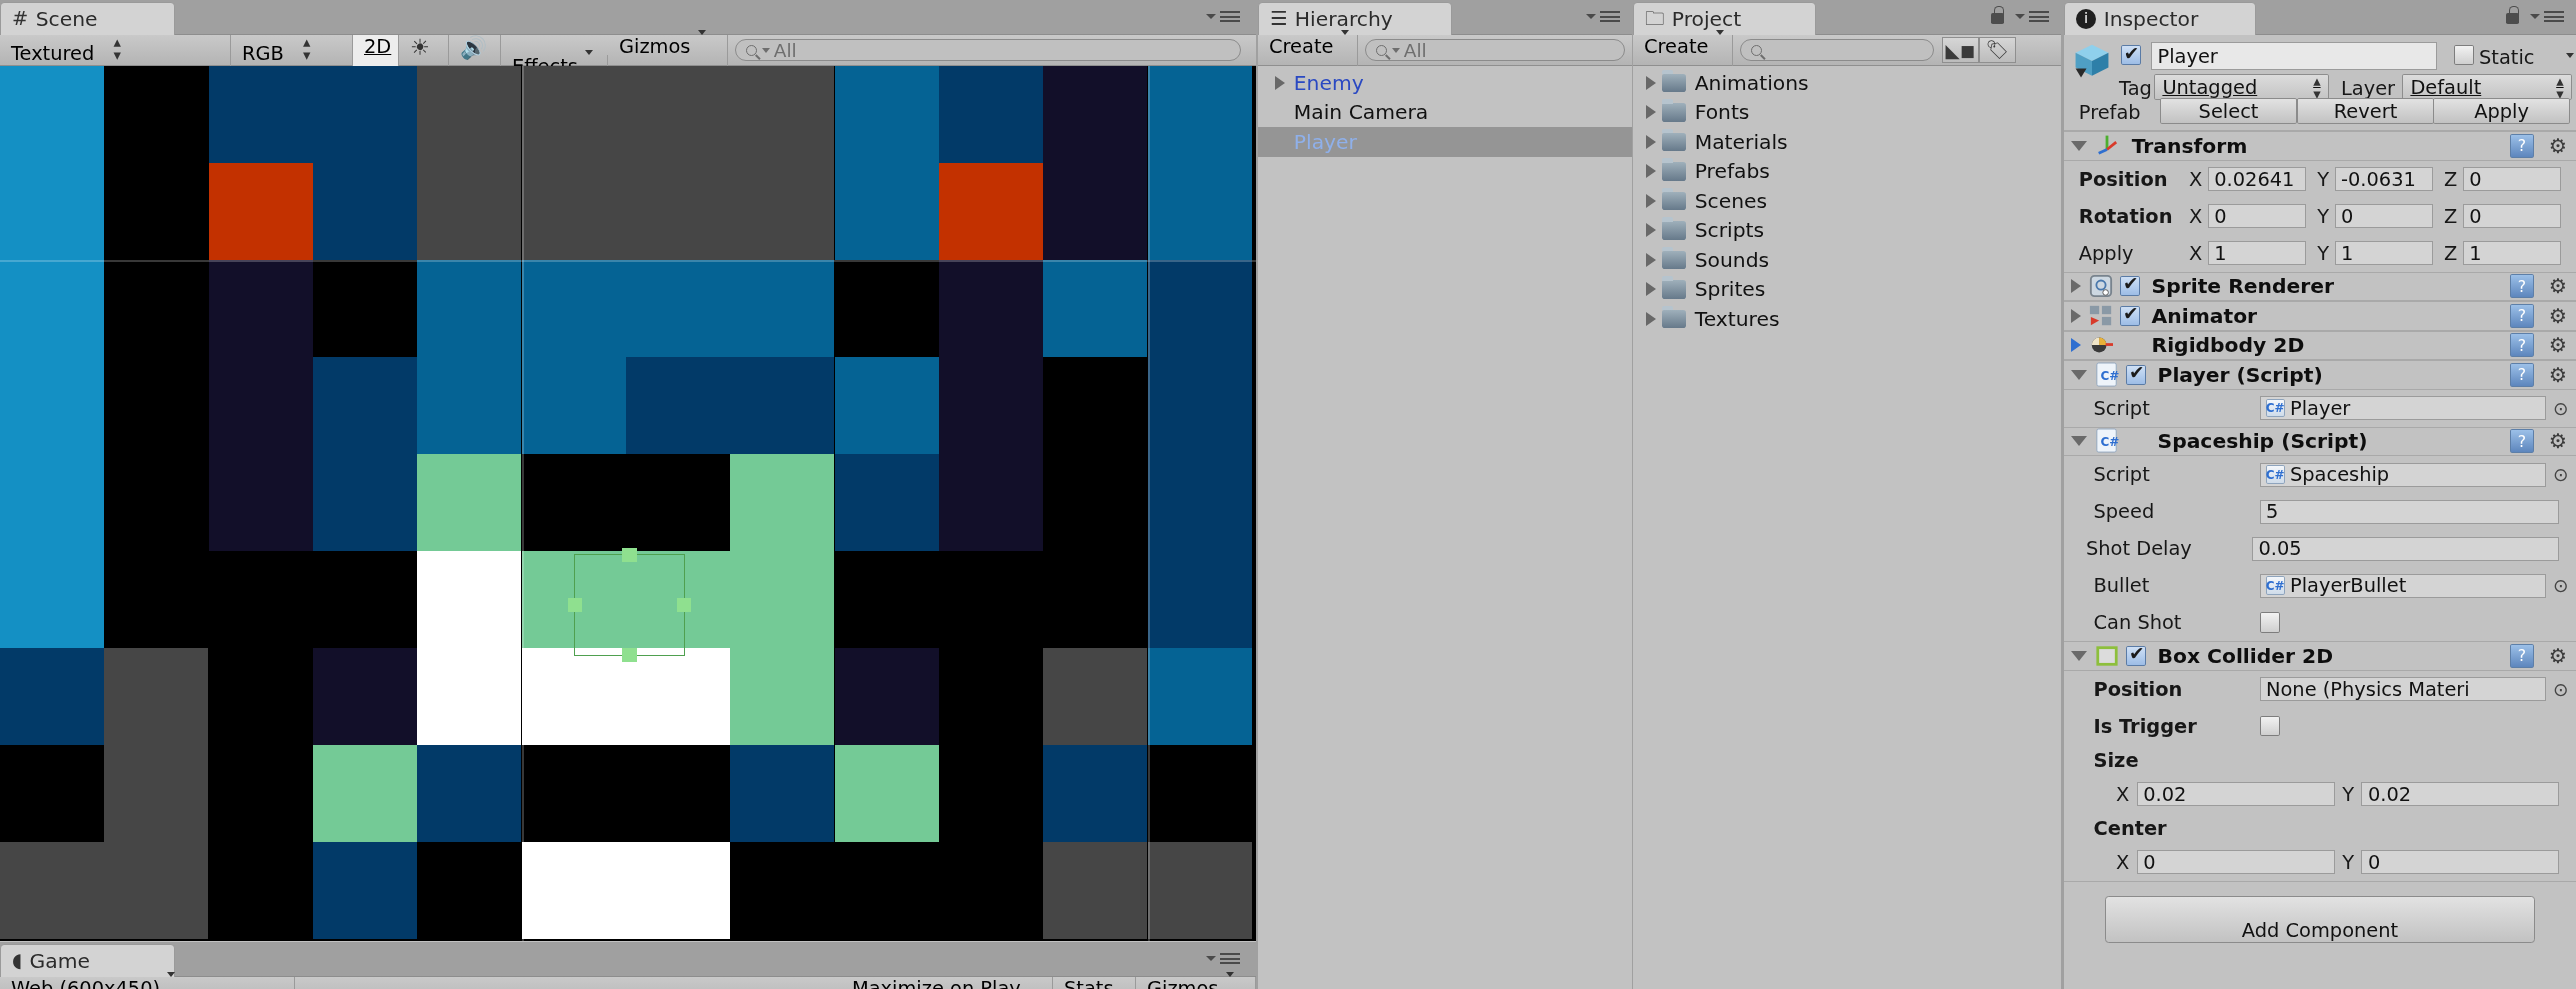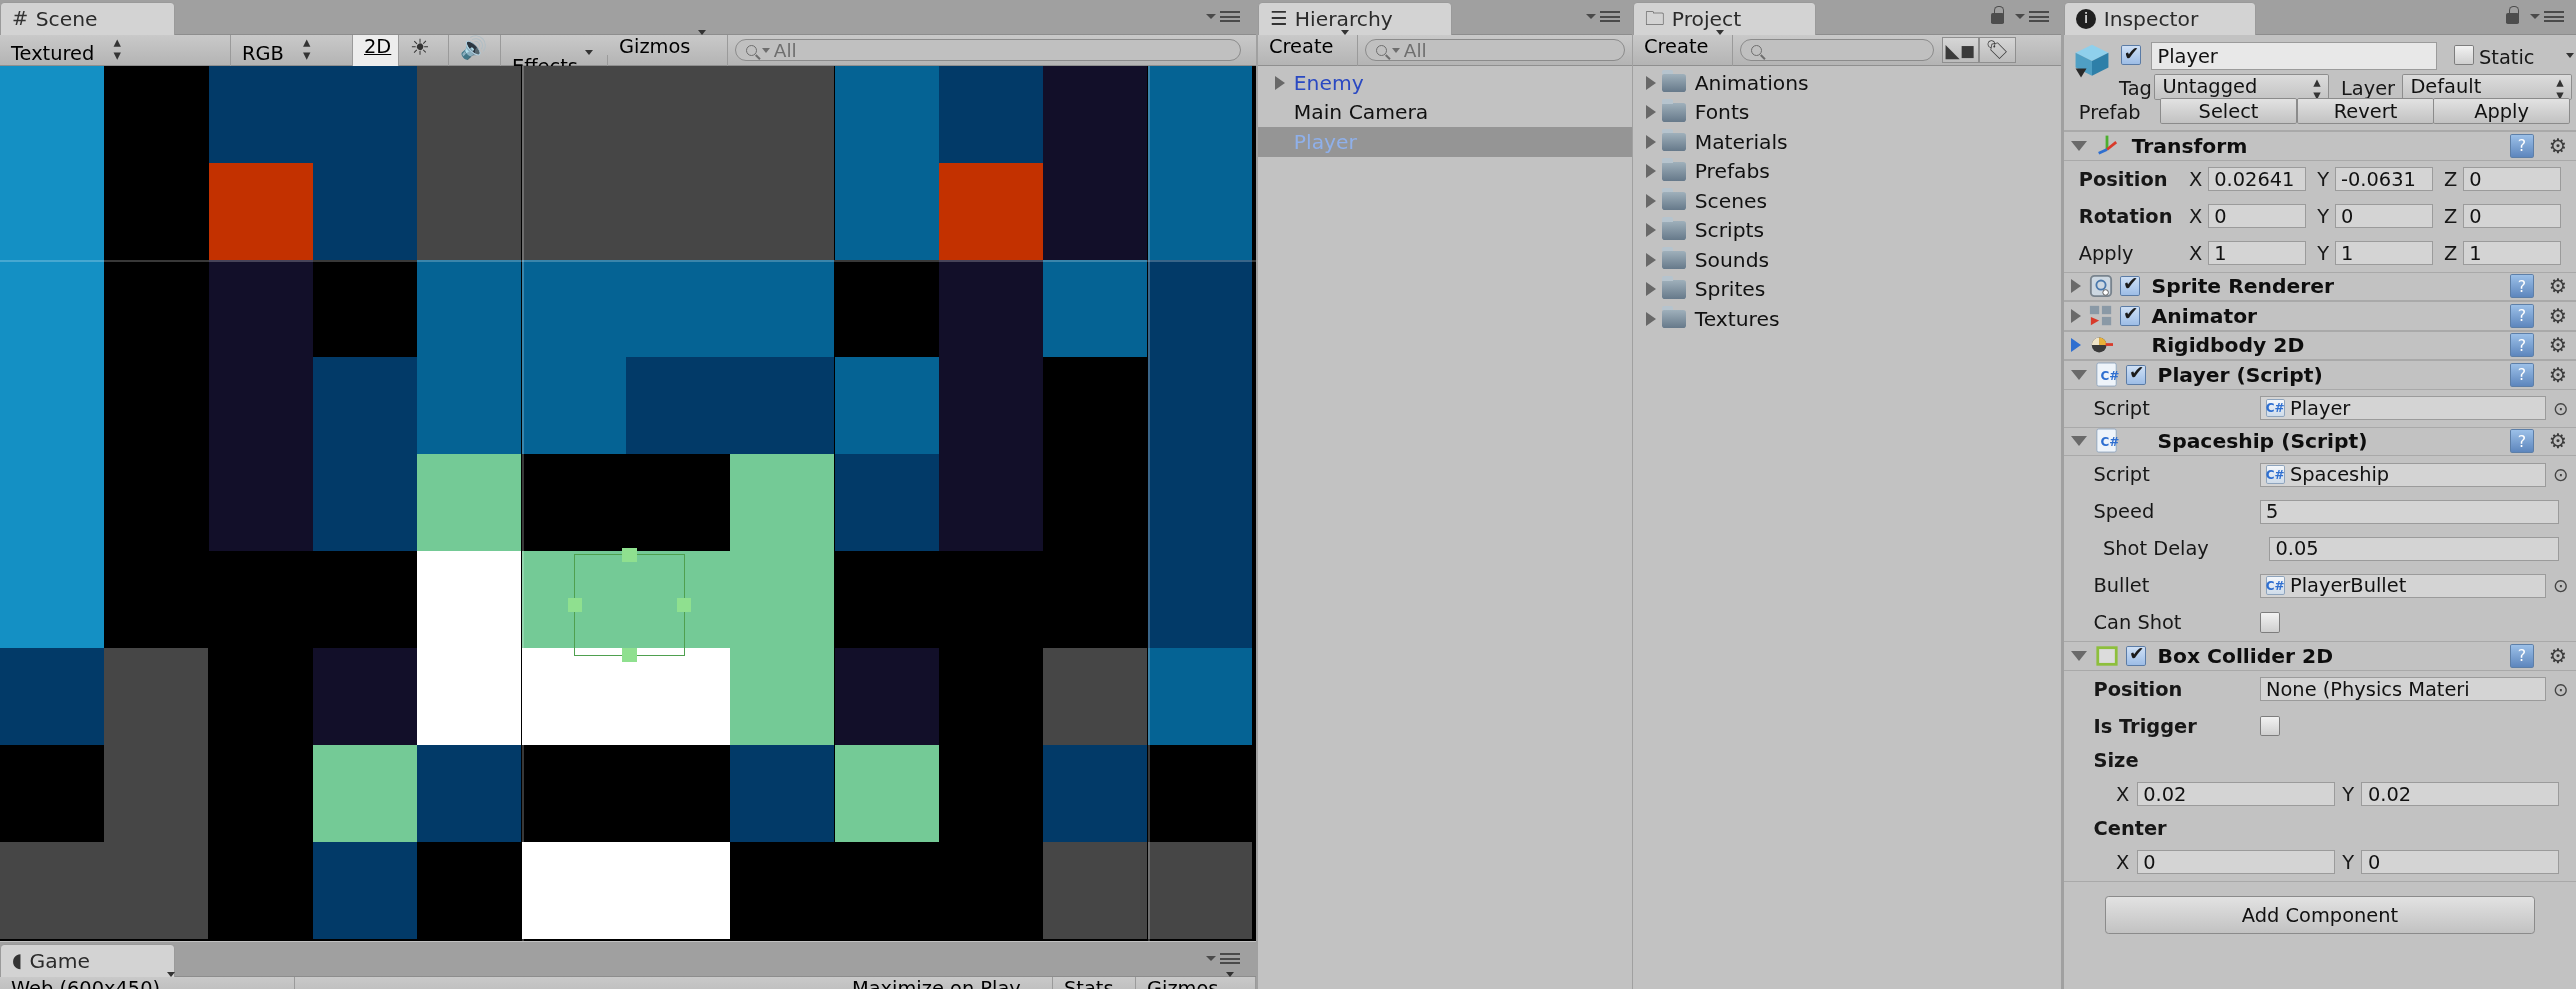"Untagged" .popup { align-items: flex-start -> center; text-decoration: none -> underline }
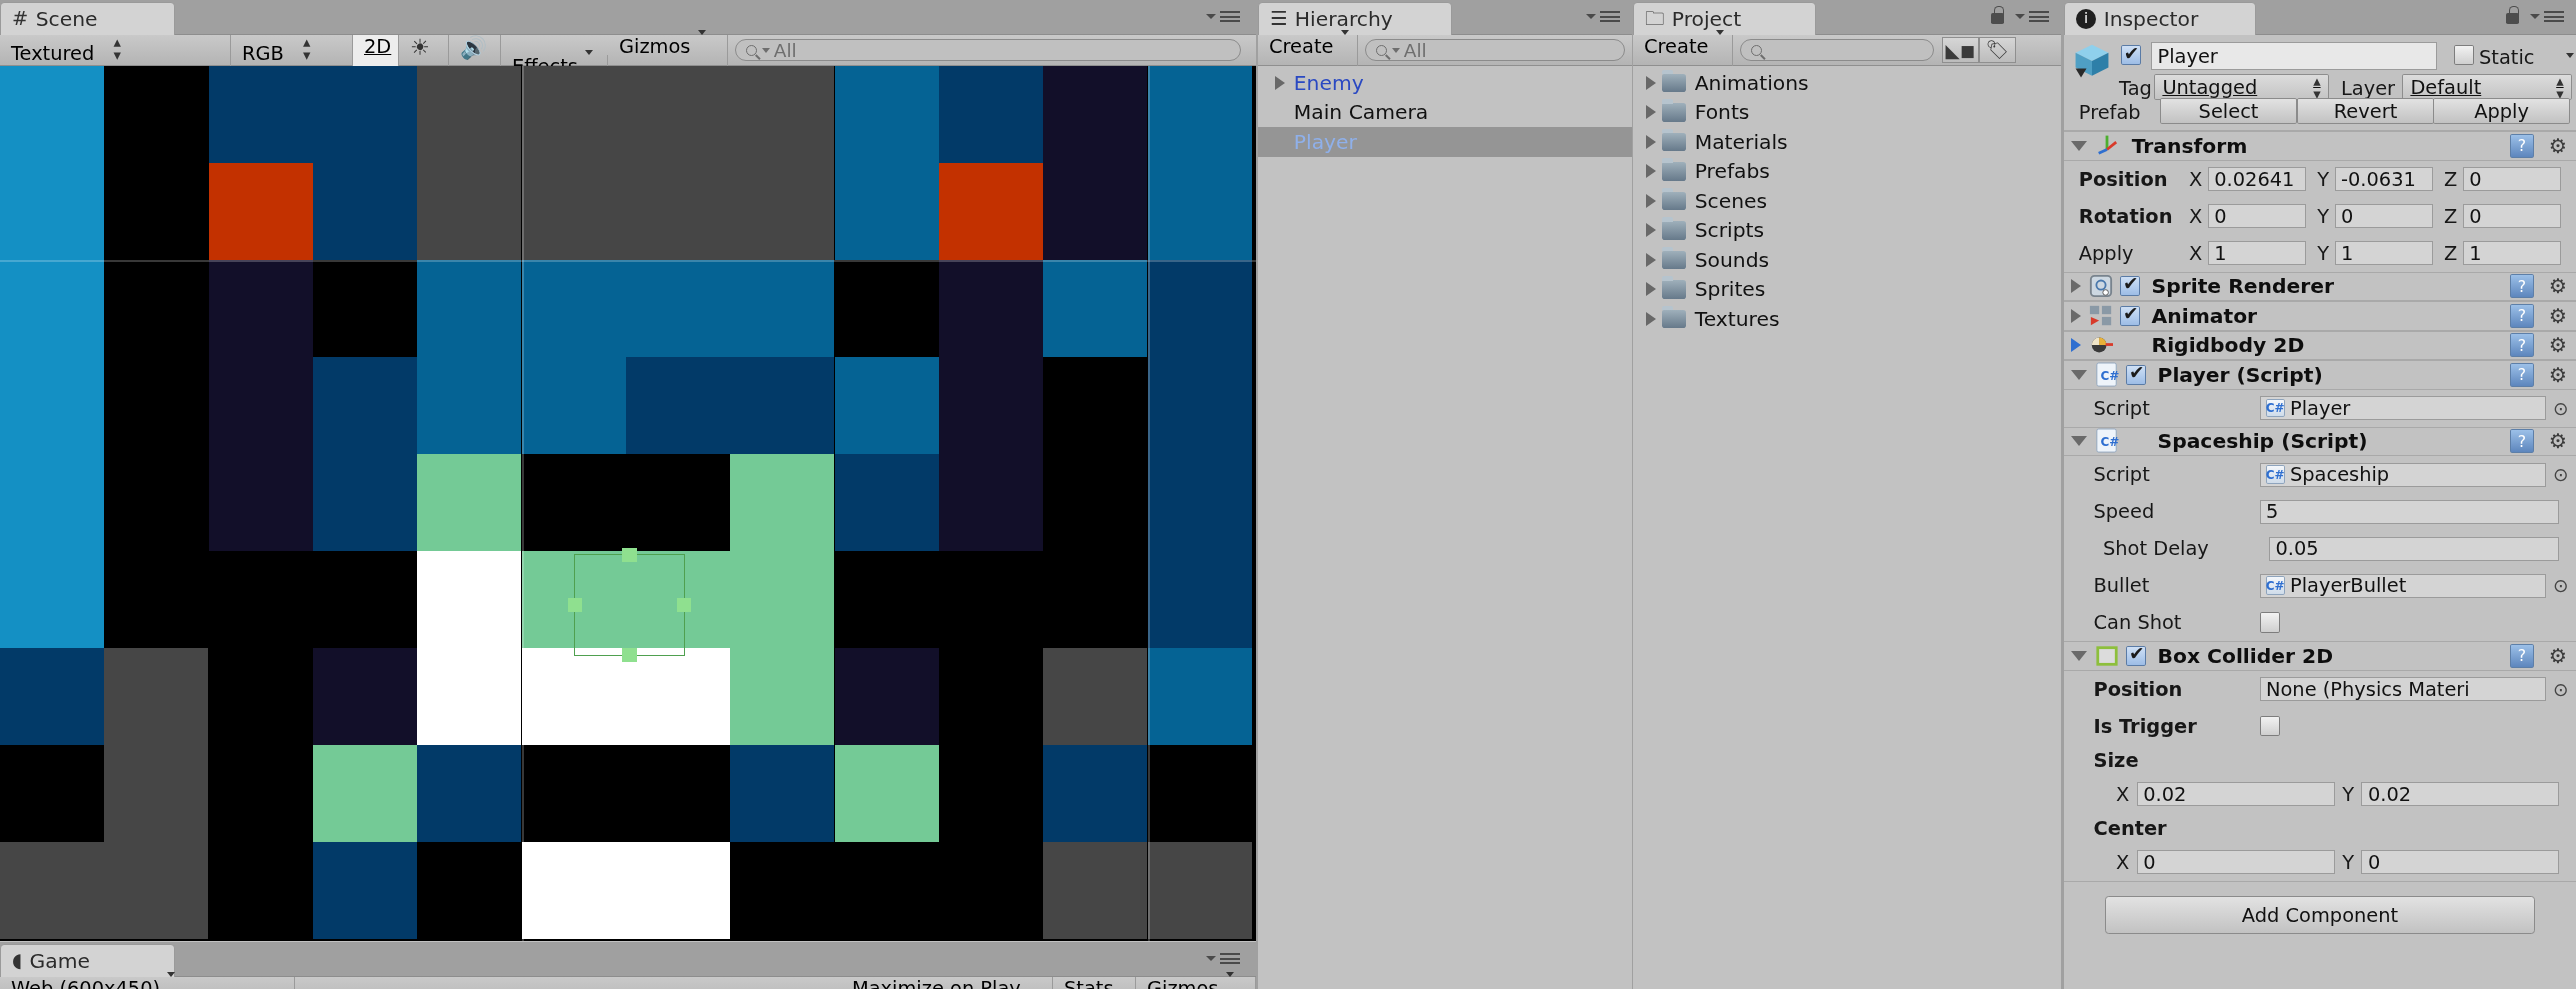"Shot Delay" div { padding-left: 39px -> 22px }
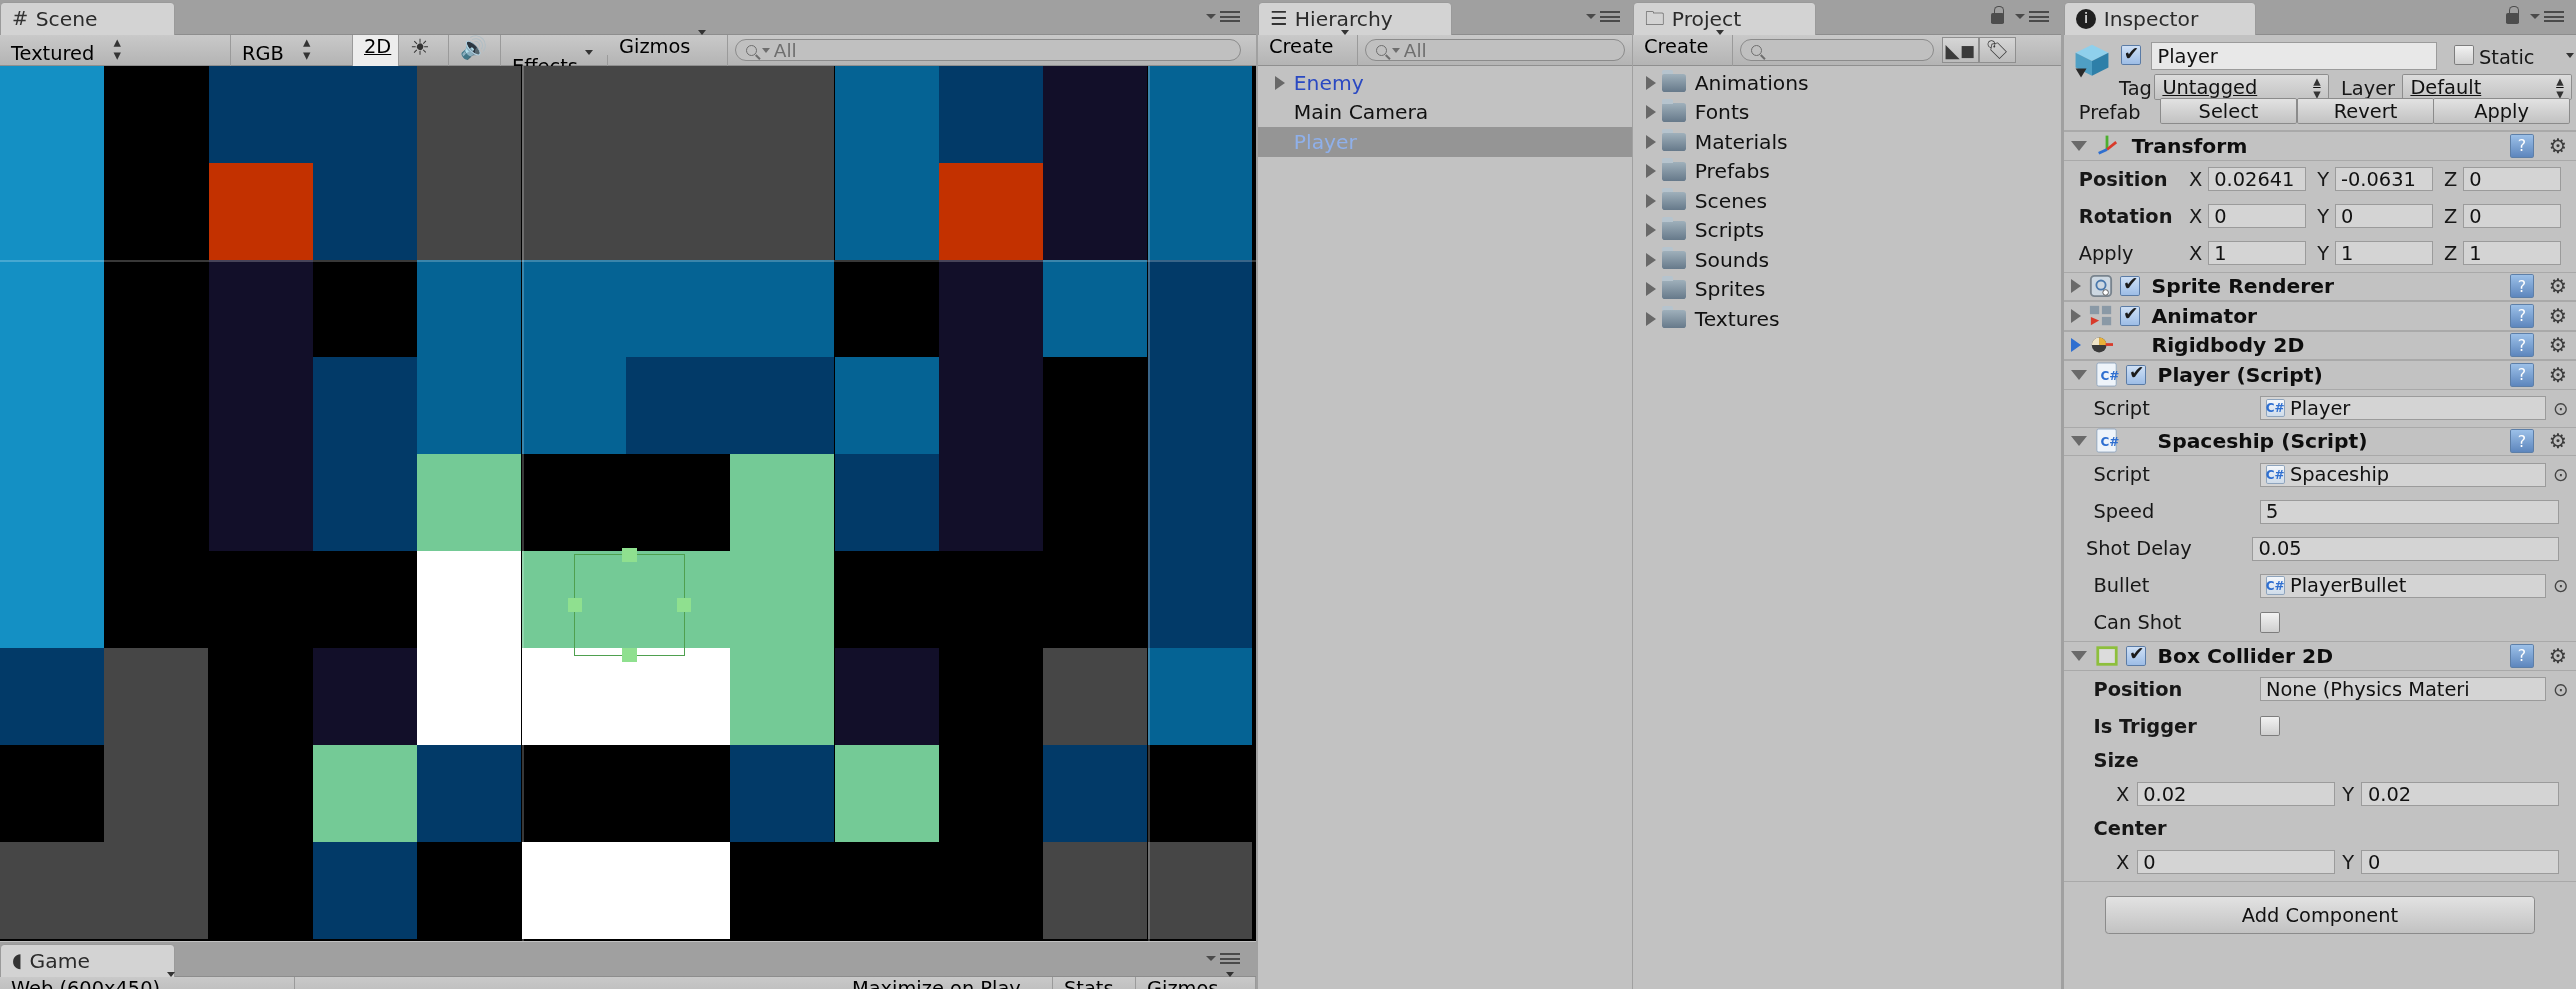"Add Component" div.btn { align-items: none -> flex-end; height: 38px -> 47px }
